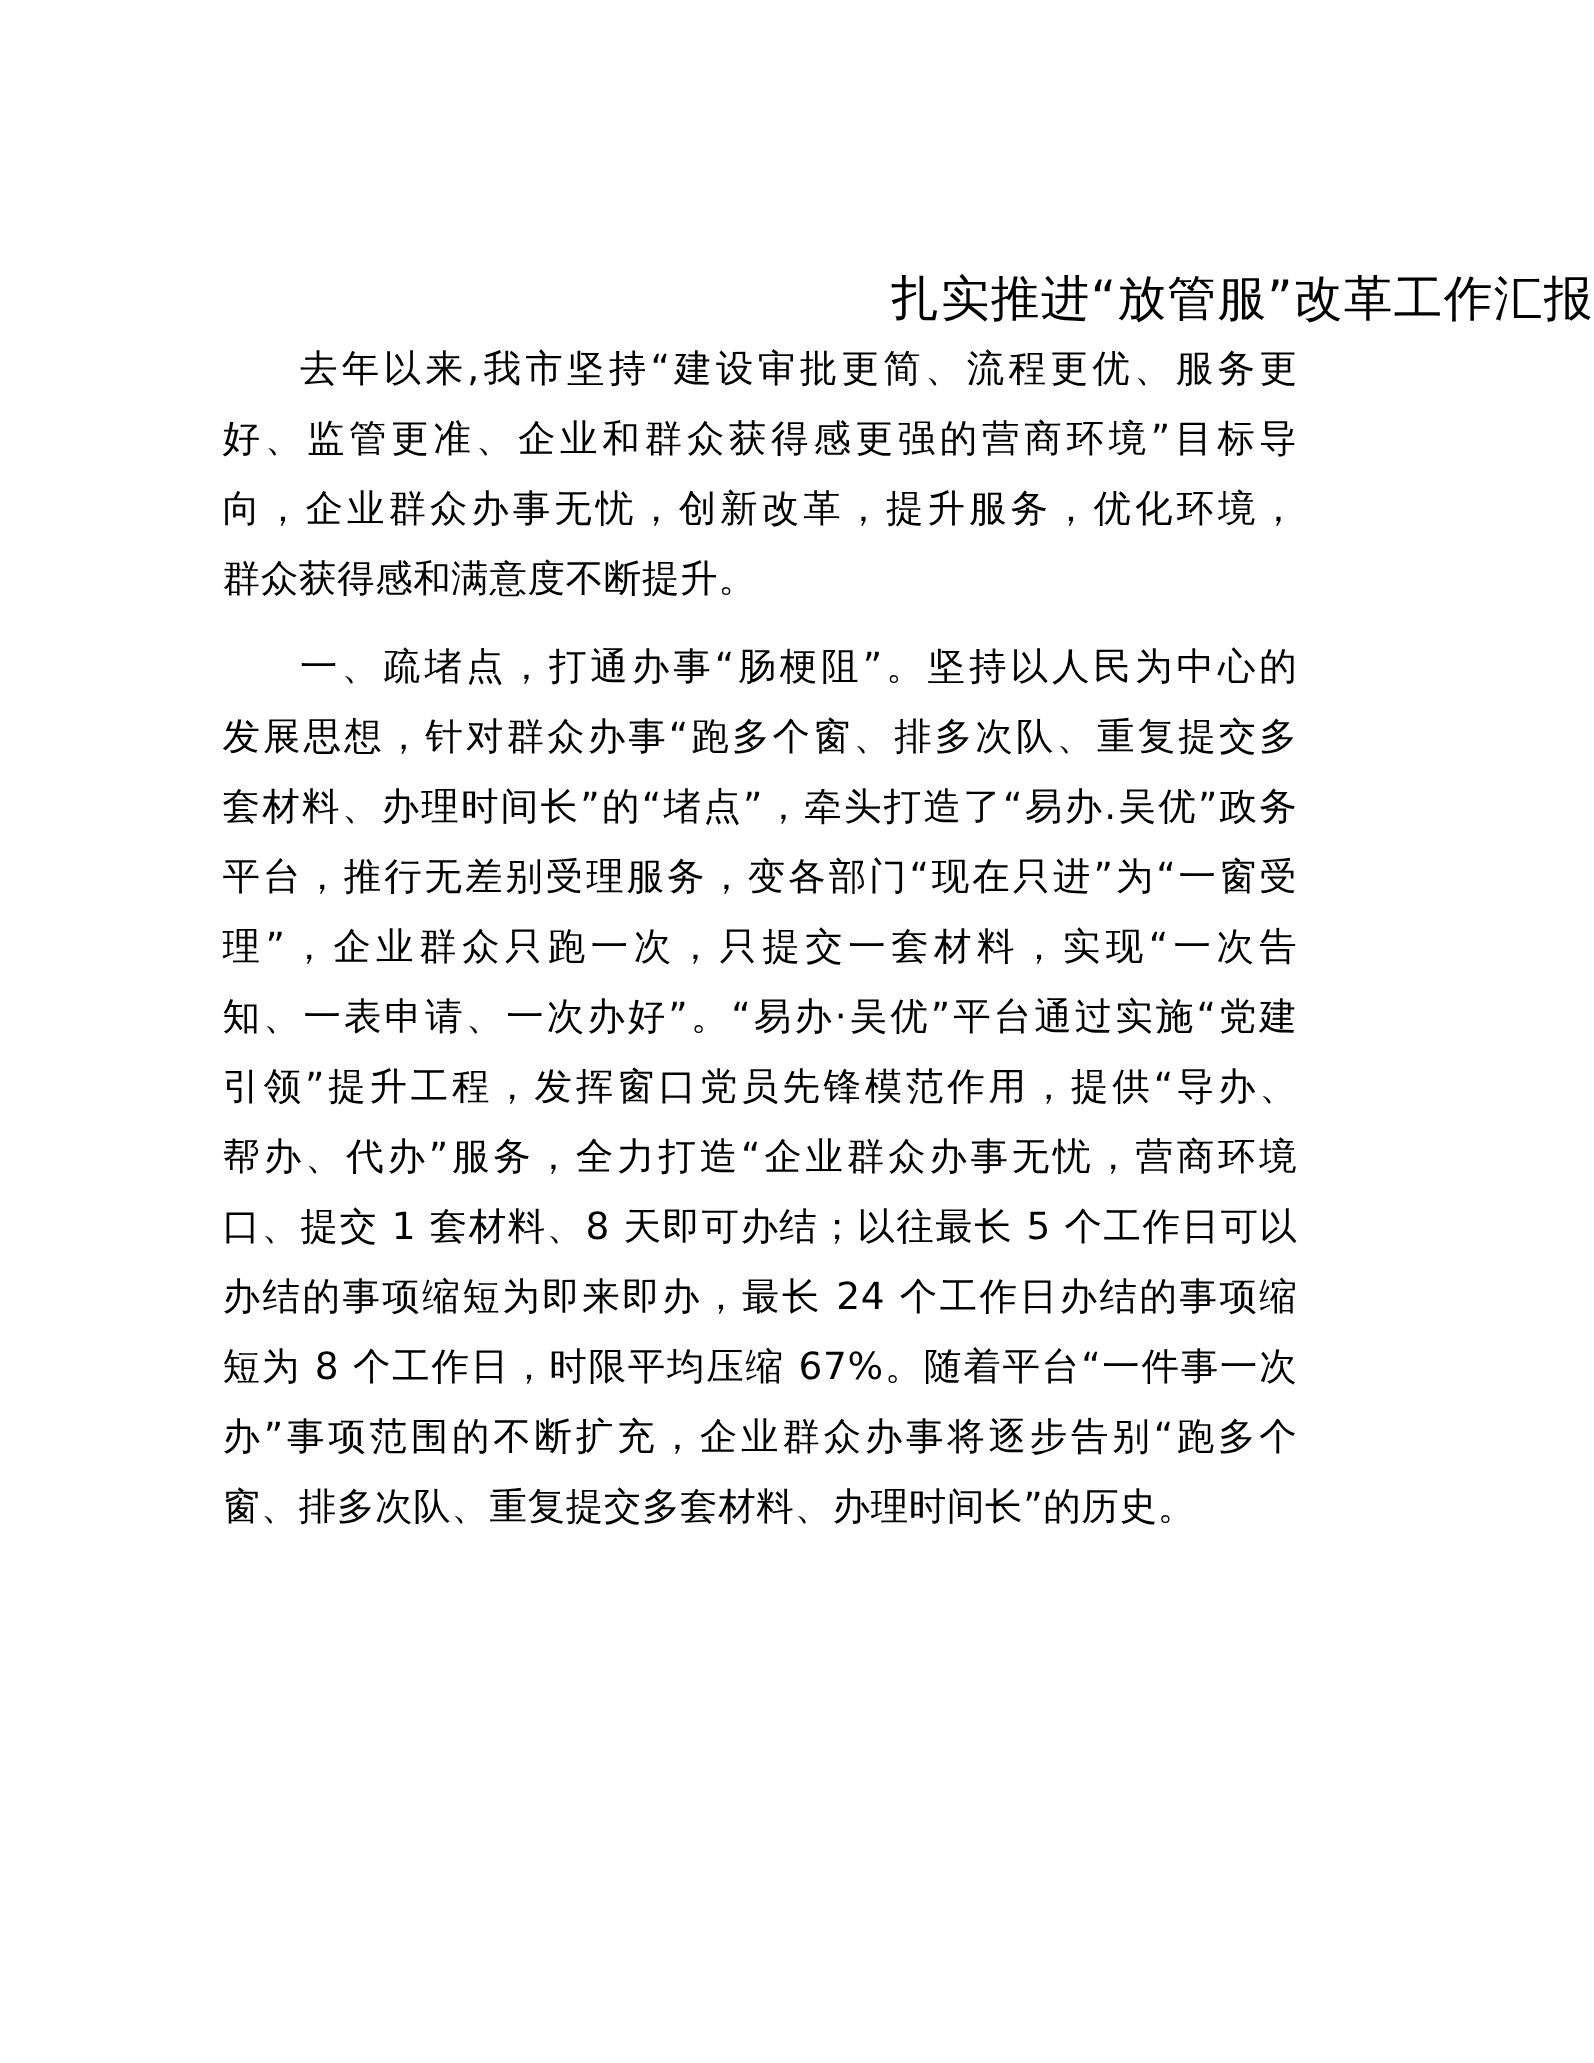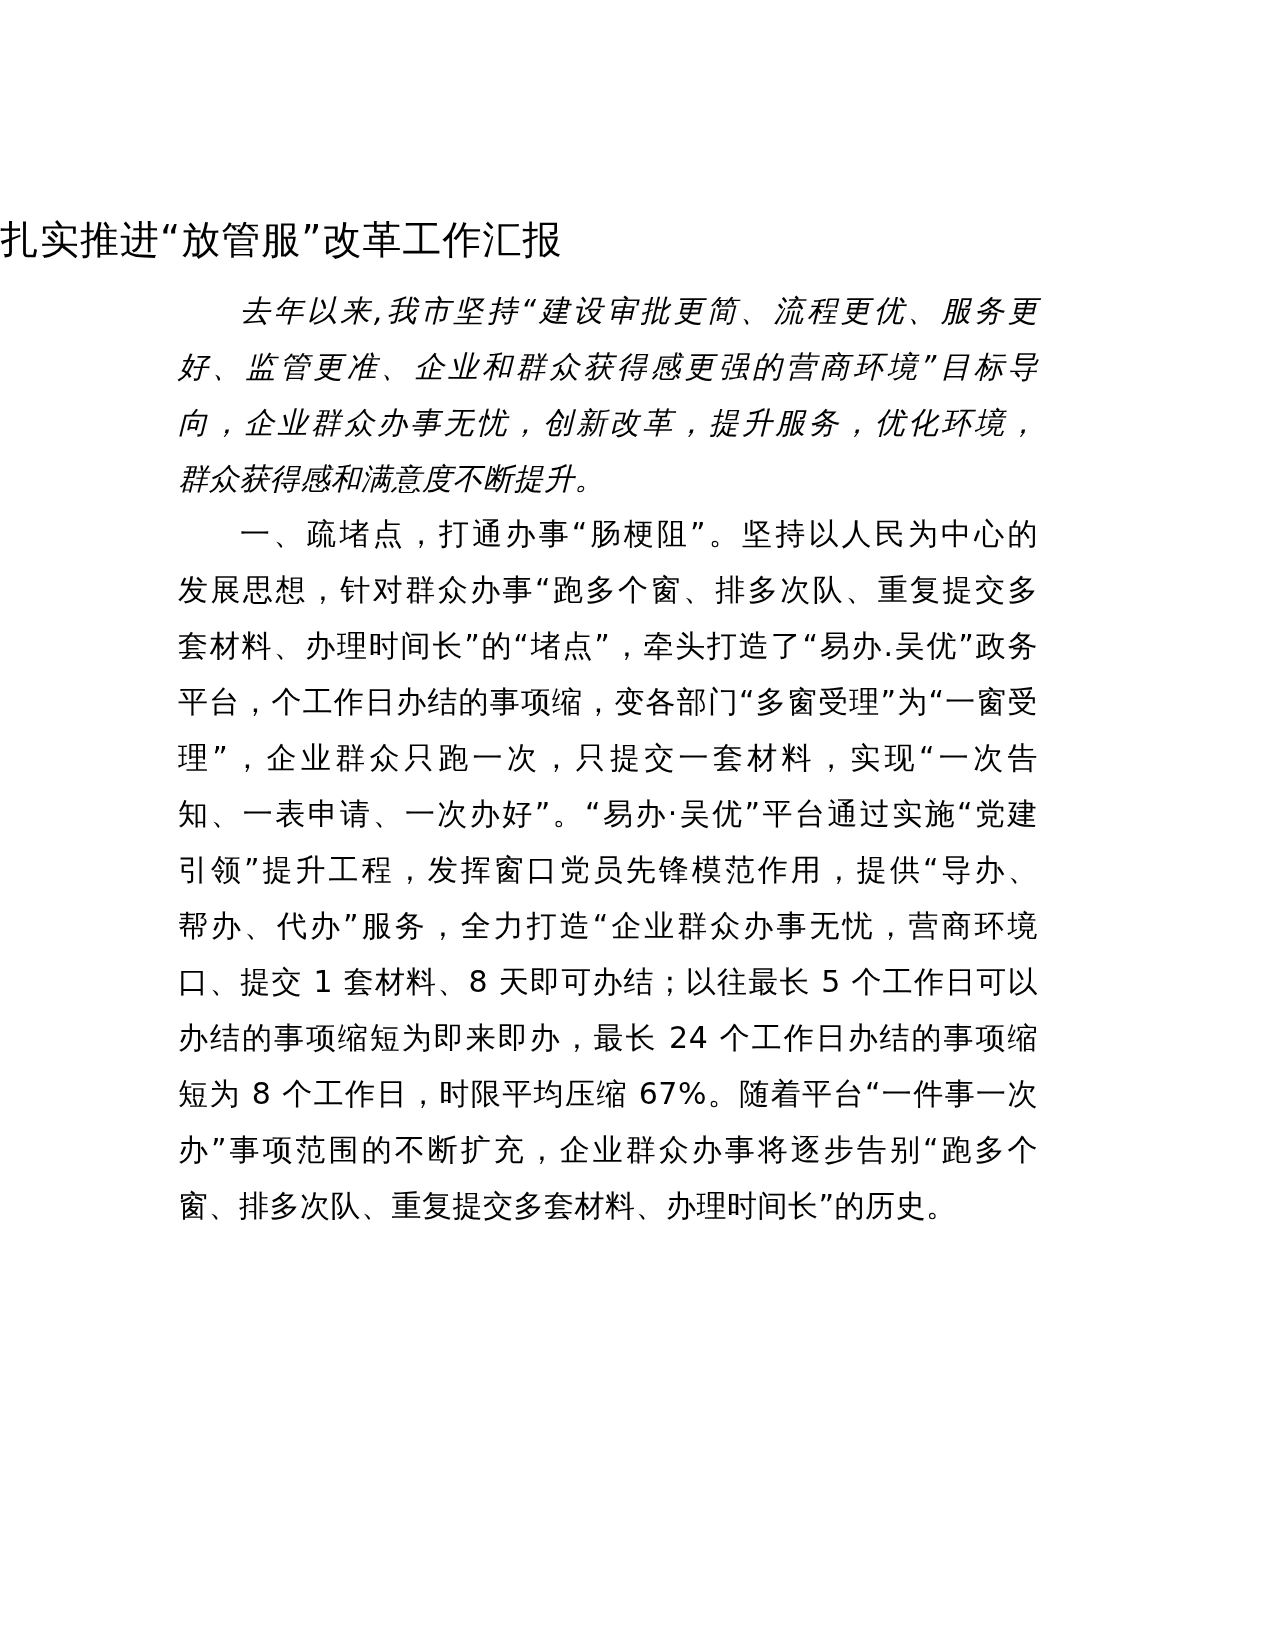"扎实推进“放管服”改革工作汇报" .title { text-align: left -> right }
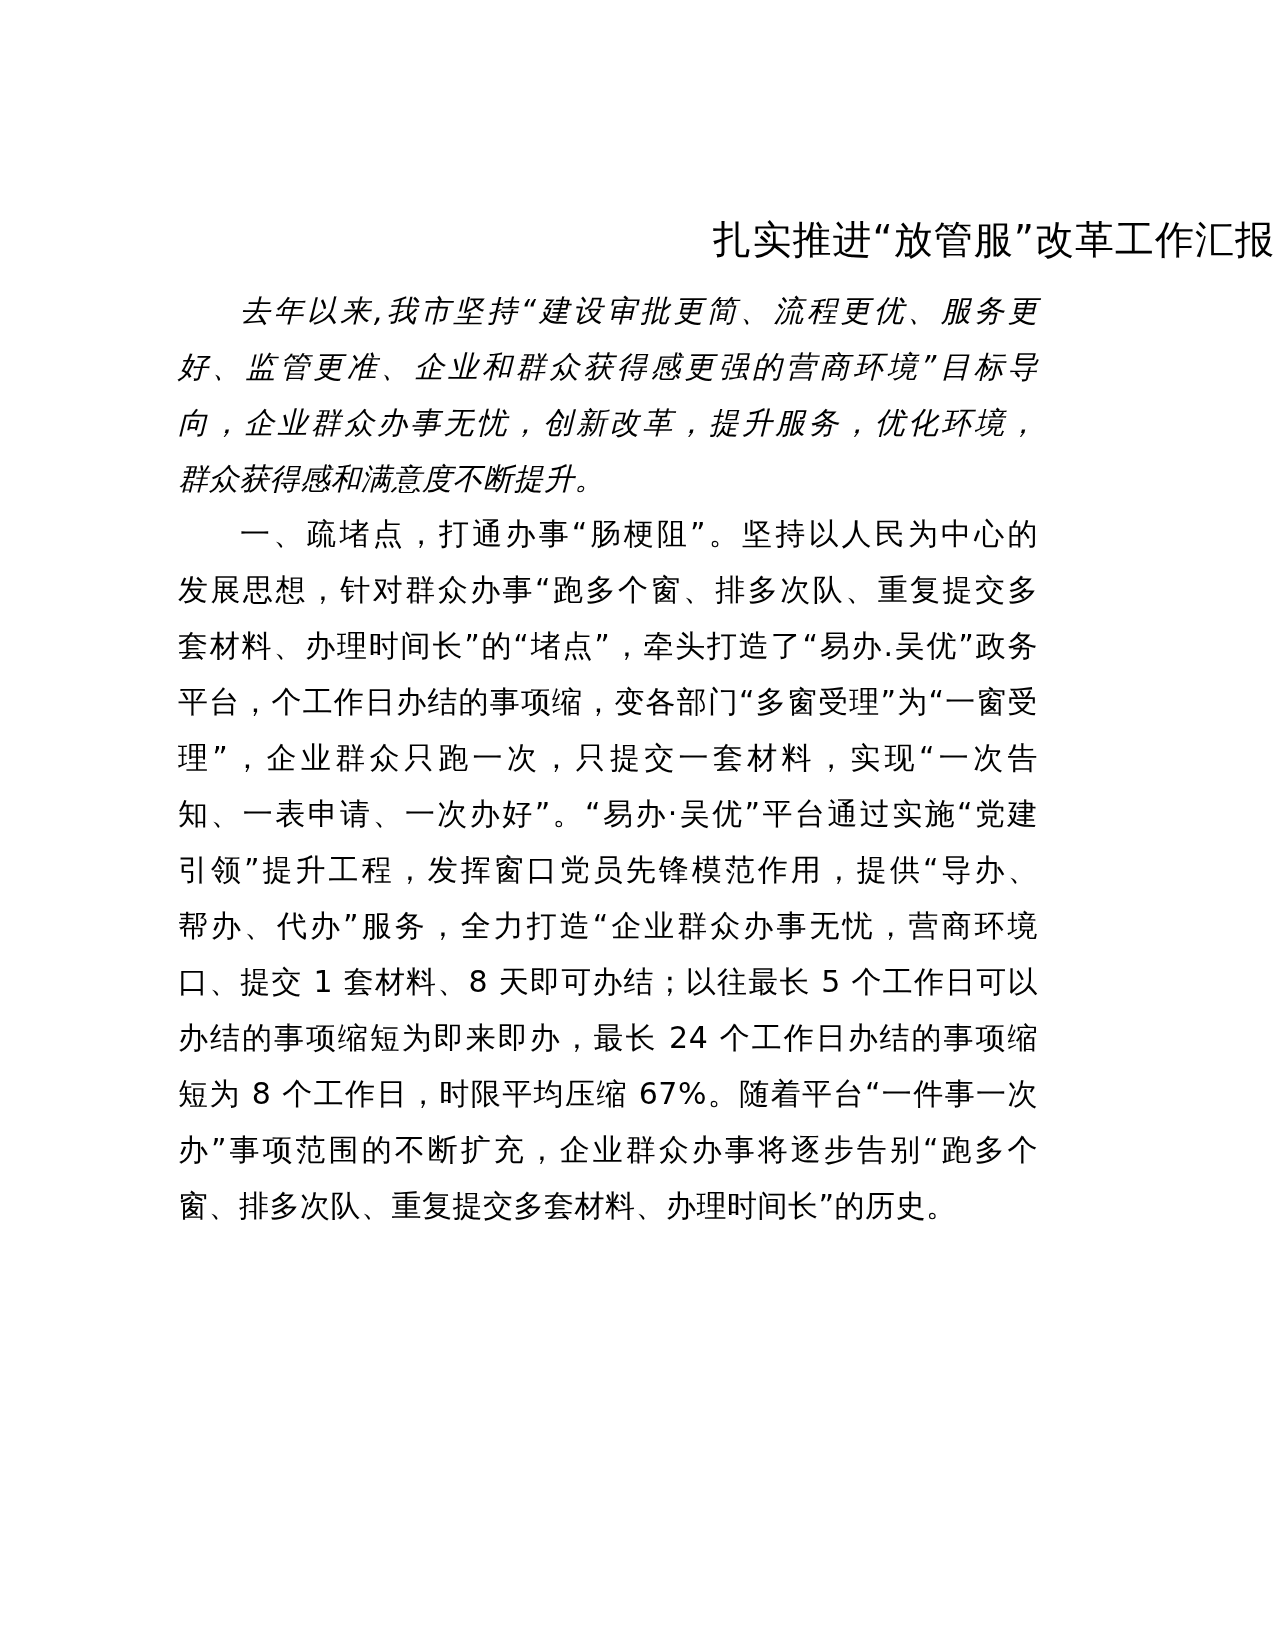"去年以来,我市坚持“建设审批更简、流程更优、服务更" #p1 { font-style: italic -> none; top: 283px -> 268px }
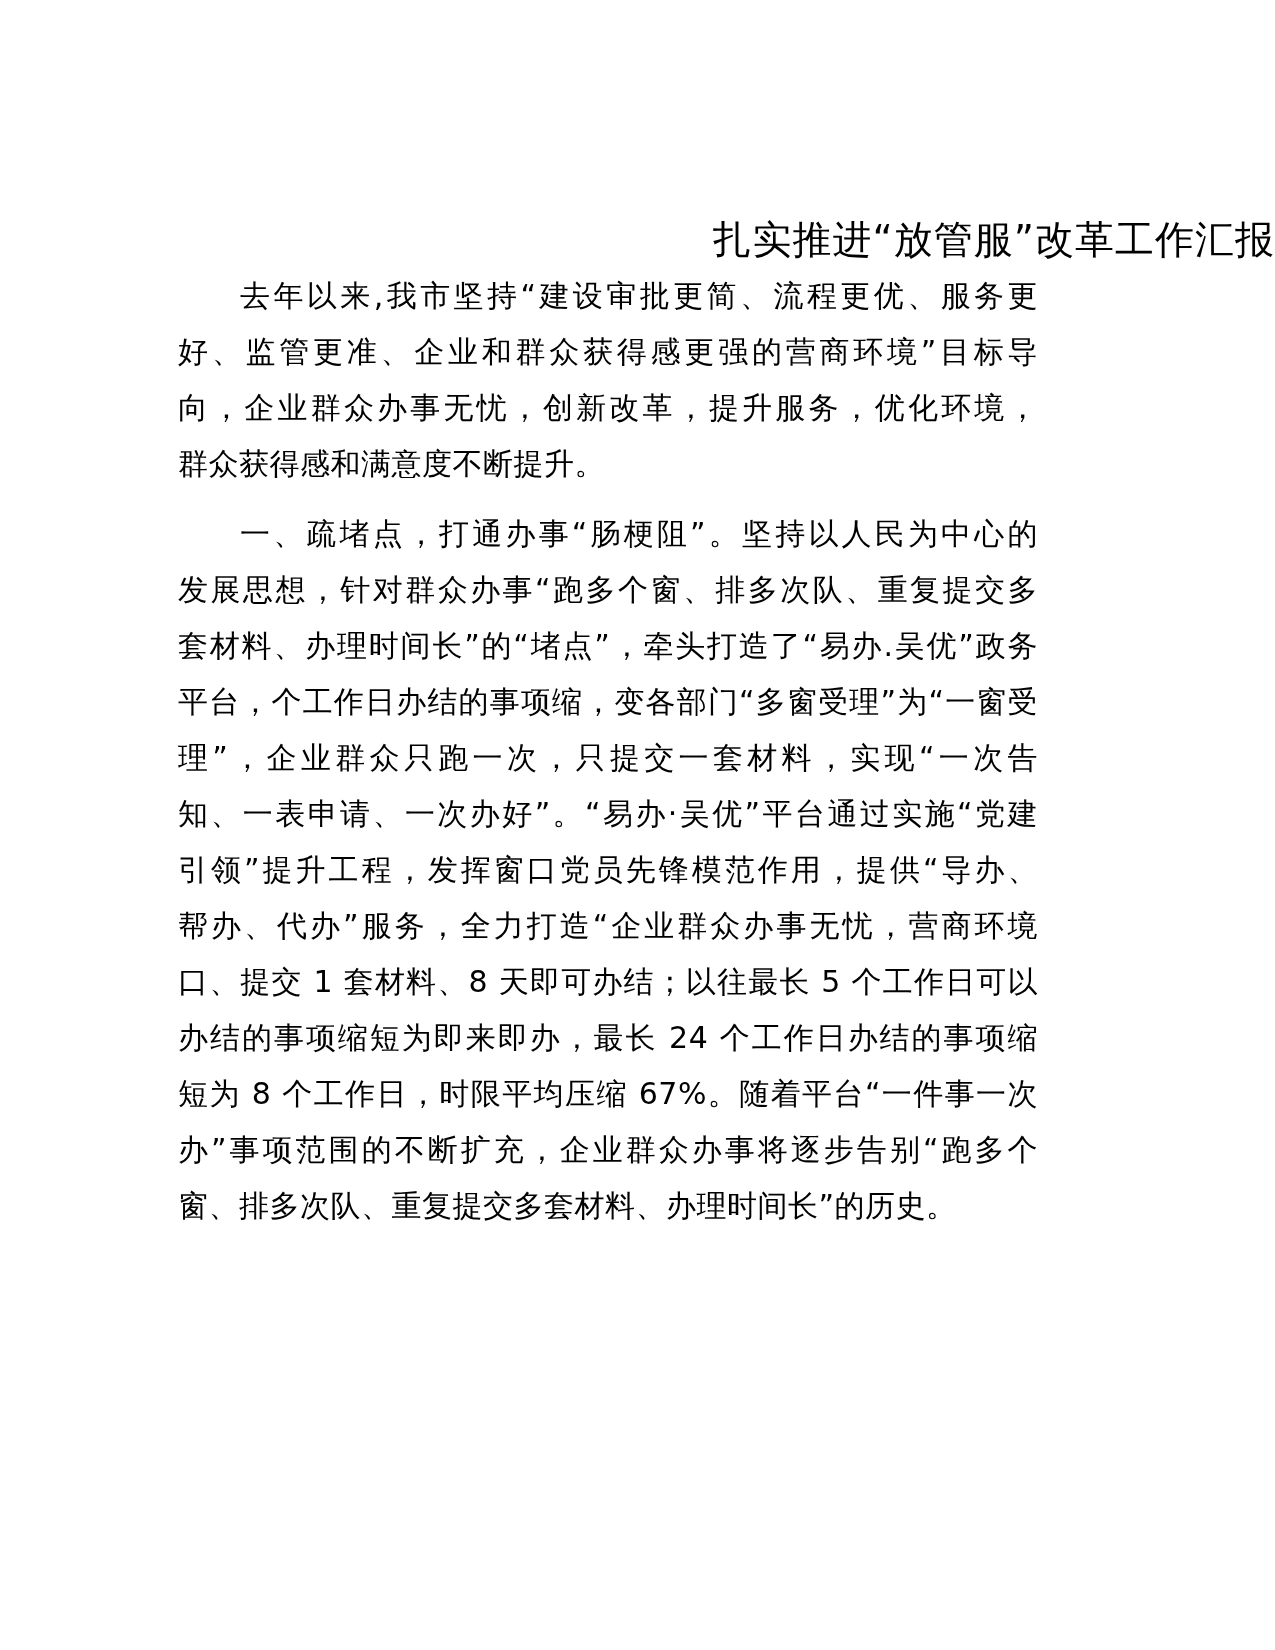"平台，个工作日办结的事项缩，变各部门“多窗受理”为“一窗受" span.line { text: 个工作日办结的事项缩，变各部门“多窗受理 -> 推行无差别受理服务，变各部门“现在只进 }
